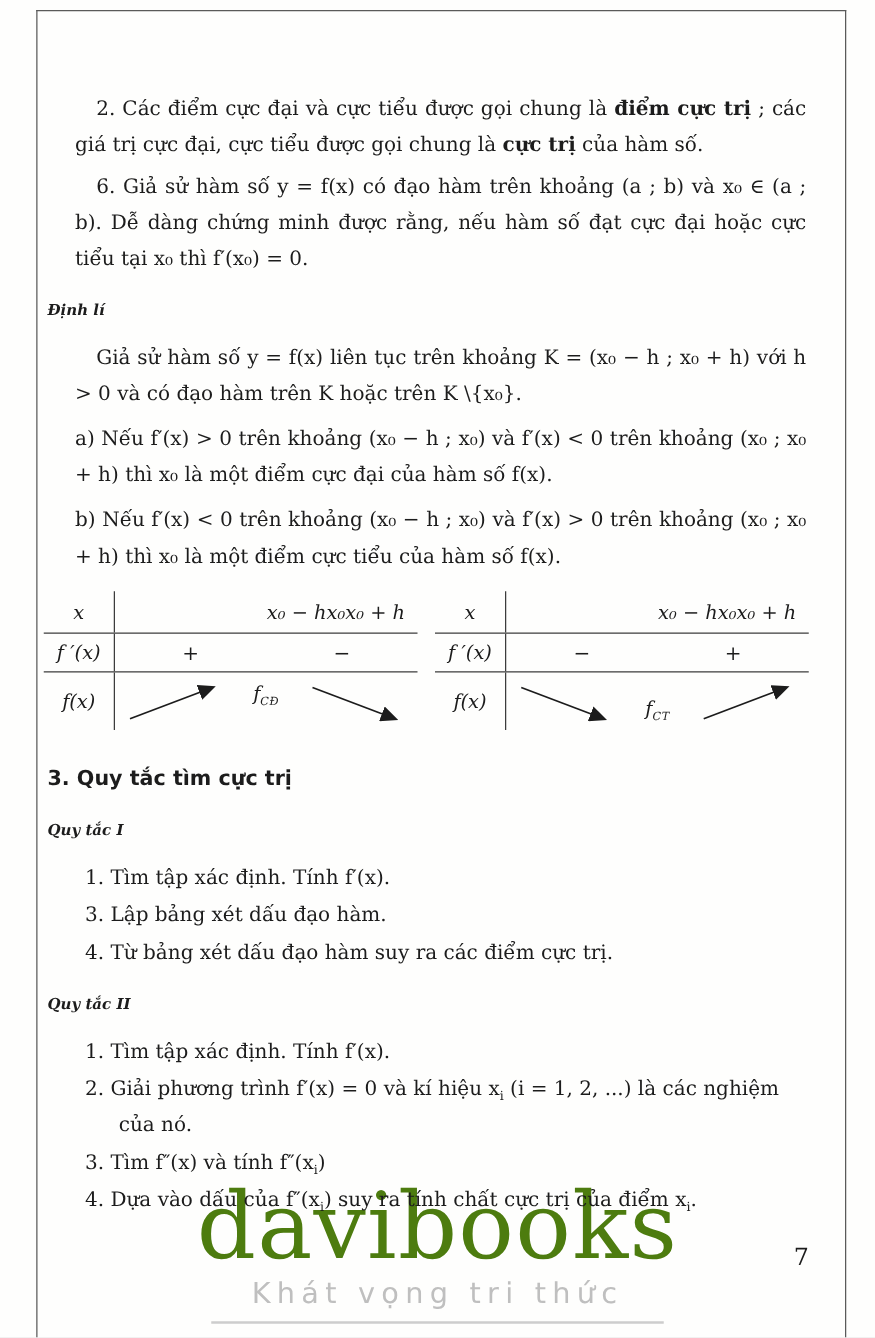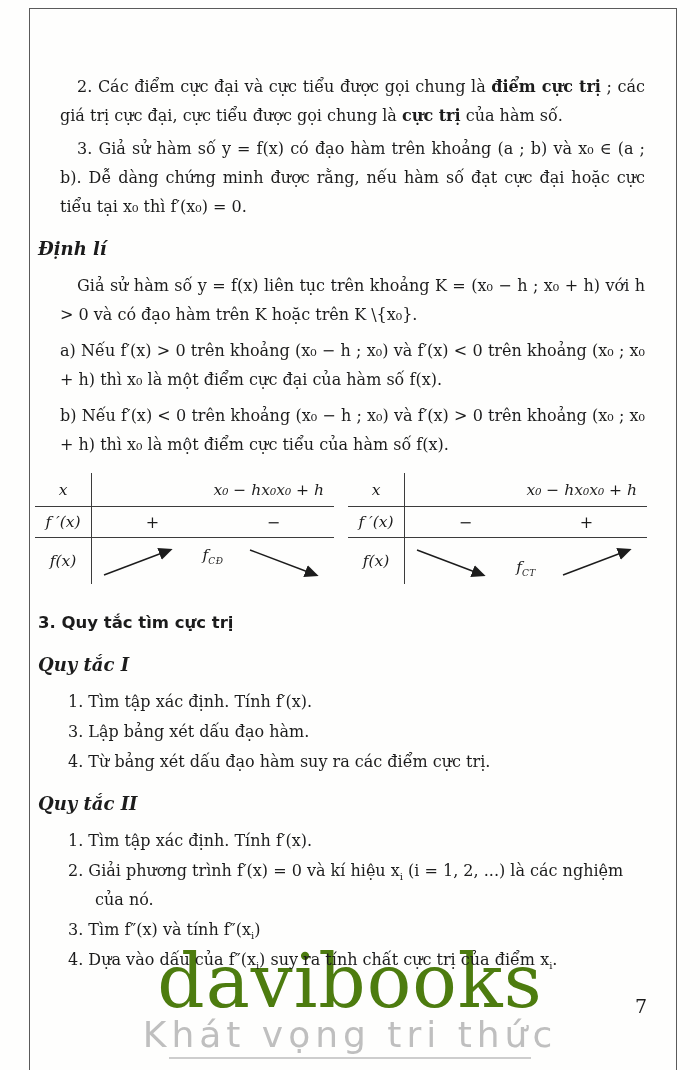"3. Giả sử hàm số" p.indent { text: 3 -> 6 }
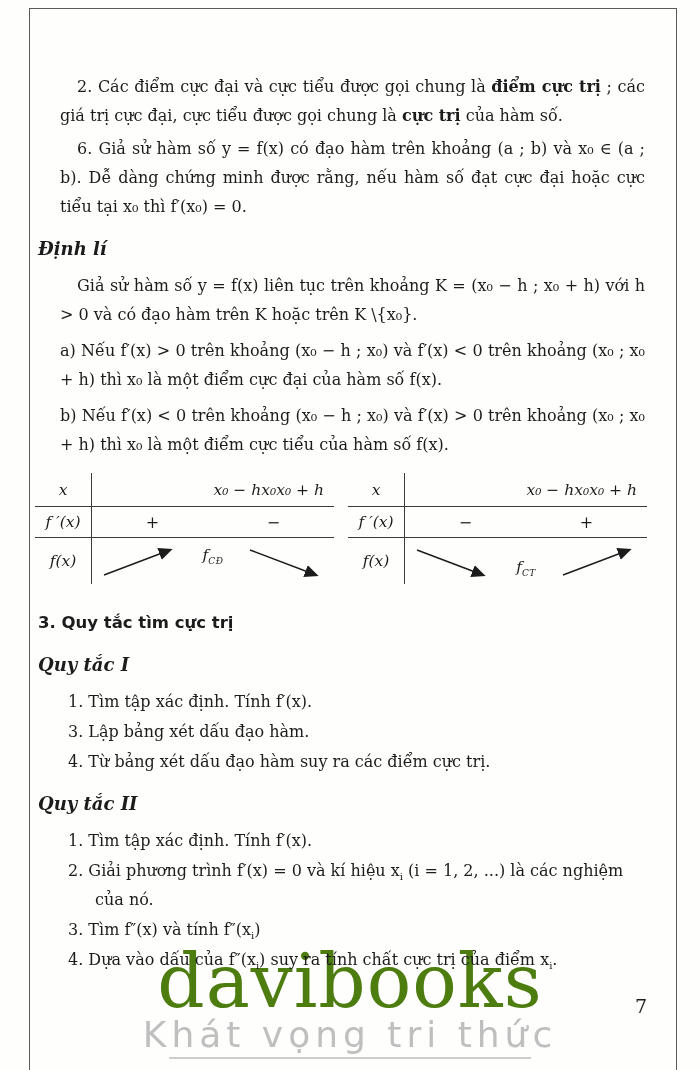"Định lí" .rule-label { font-size: 18px -> 12px }
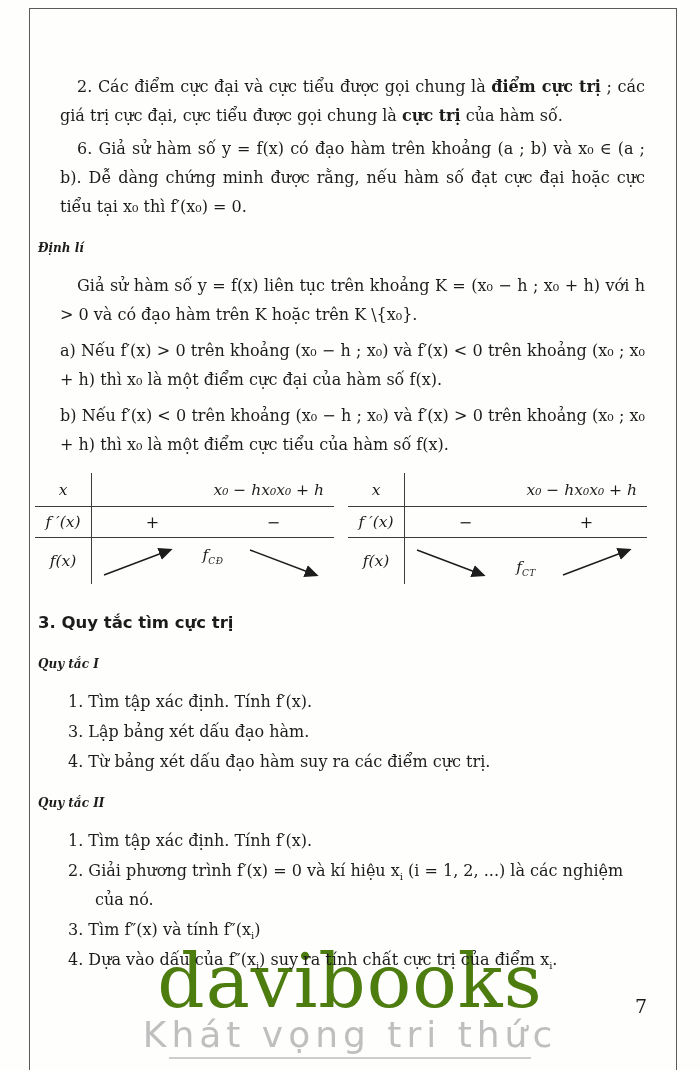"Khát vọng tri thức" .wm-sub { font-size: 36px -> 23px }
